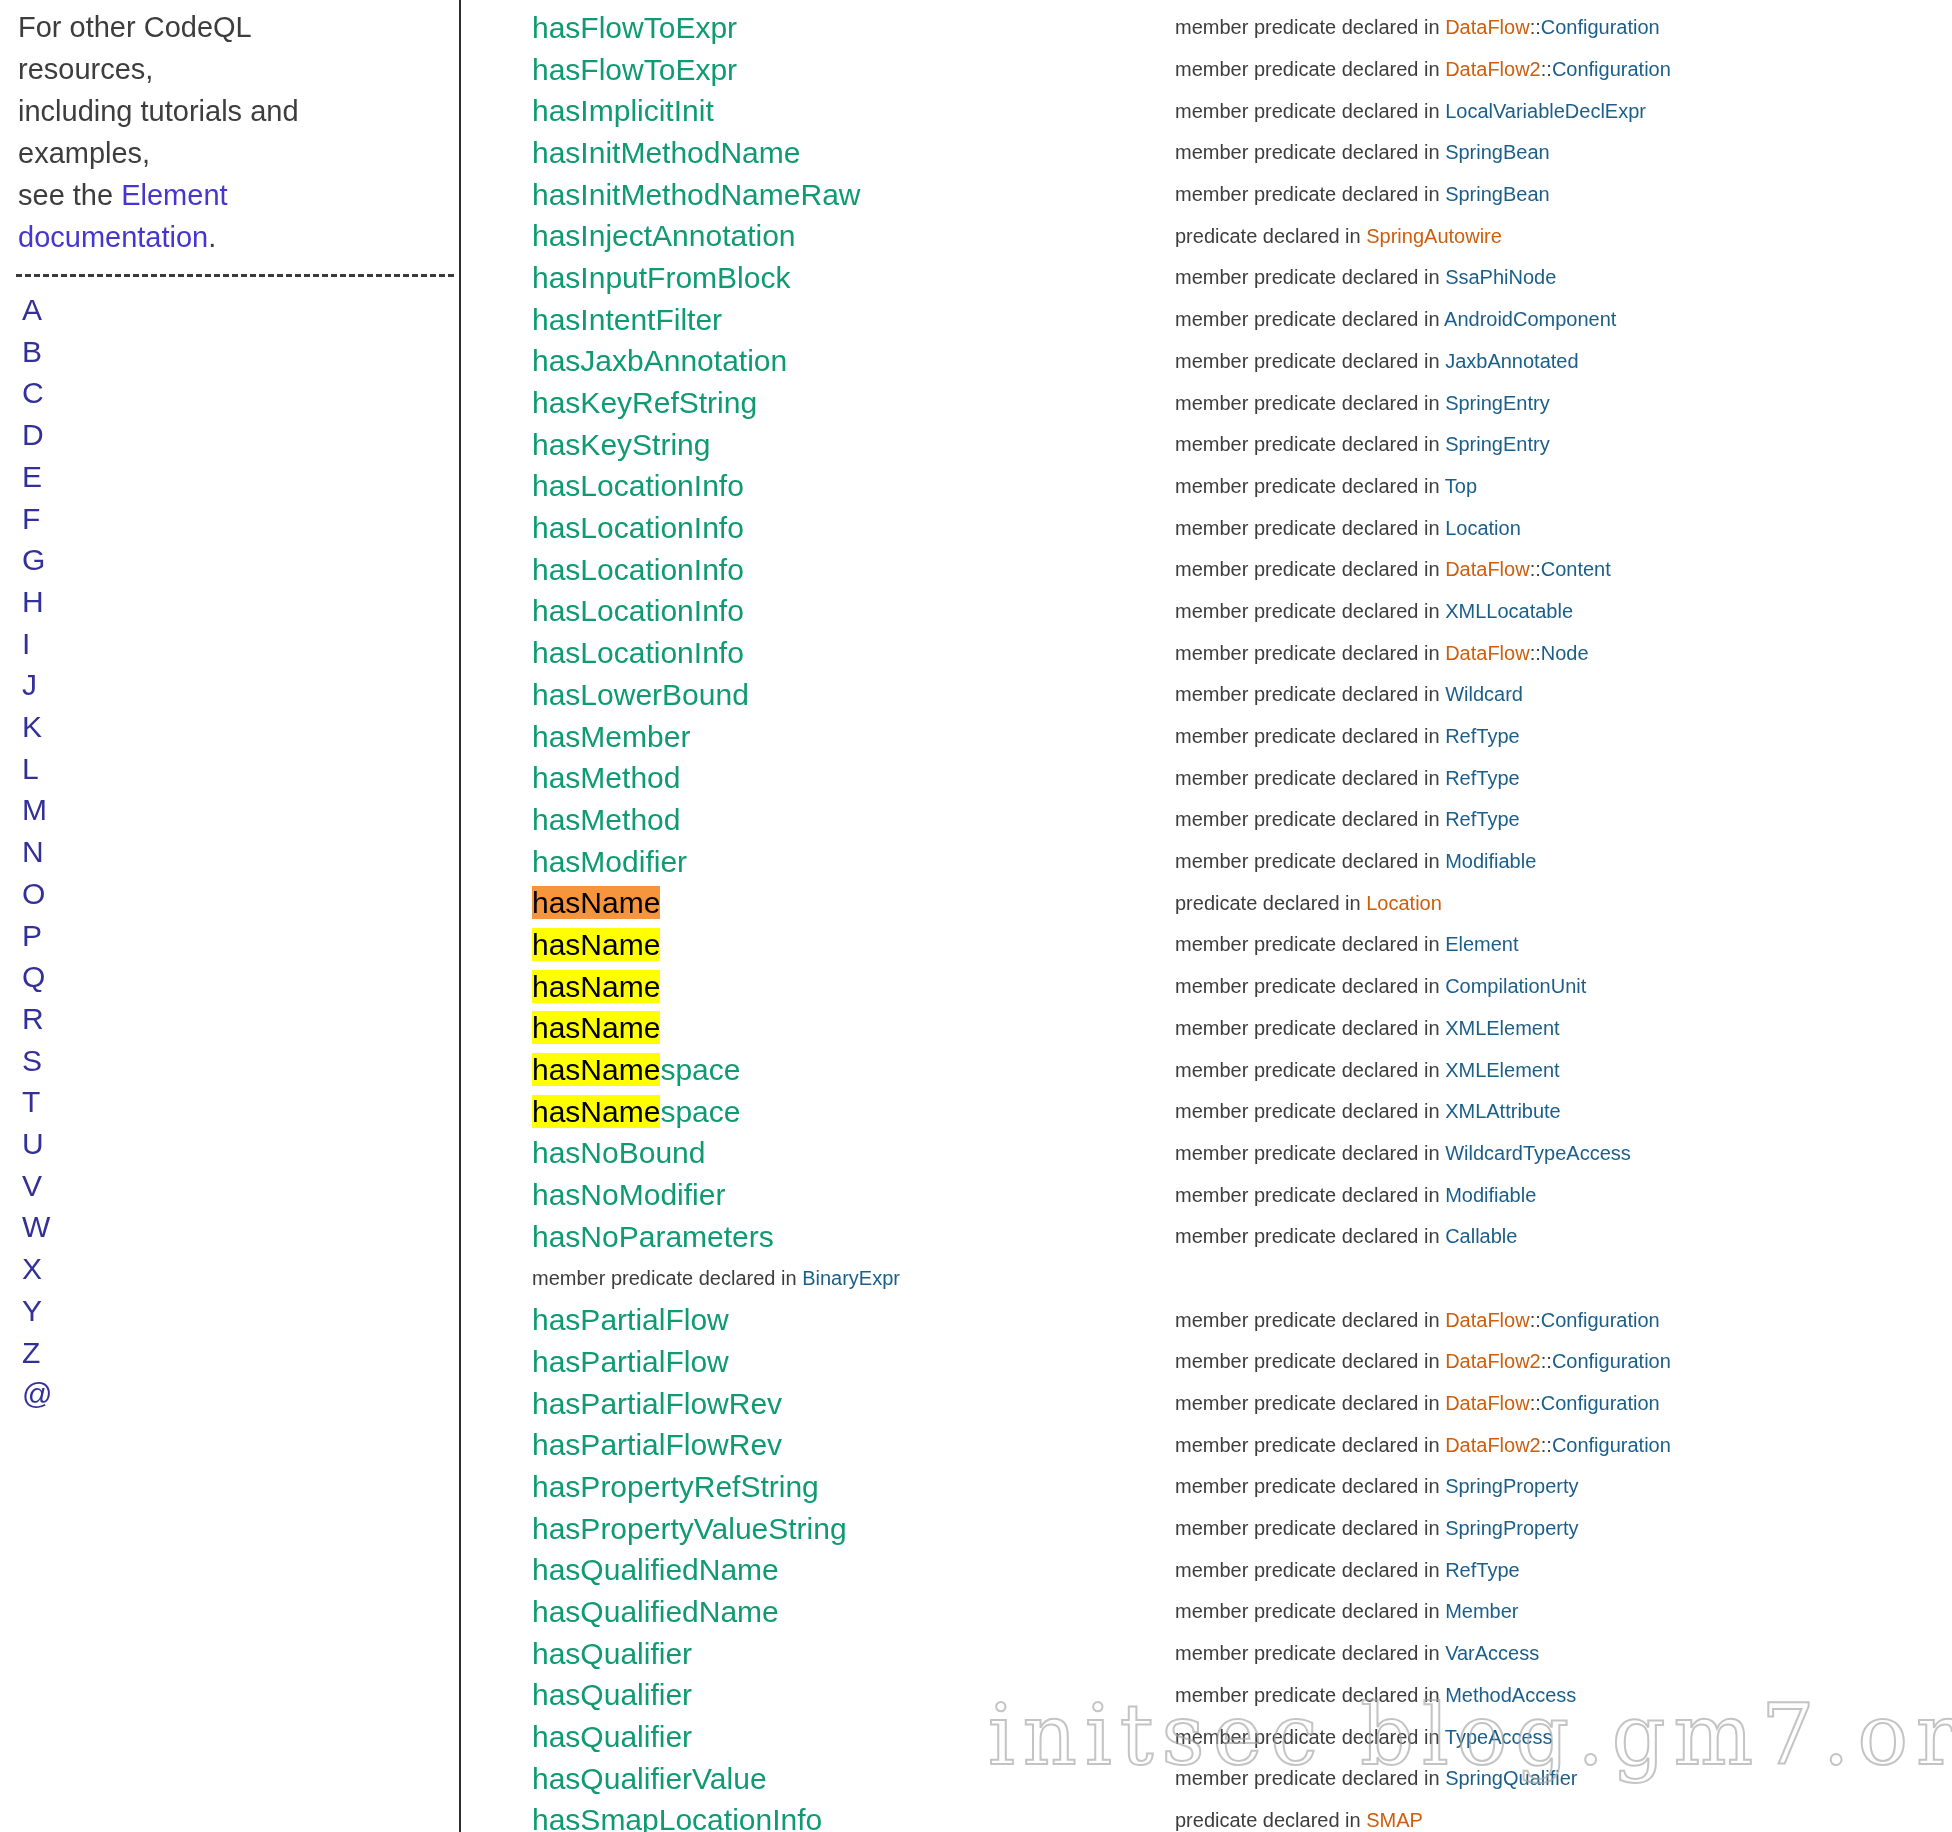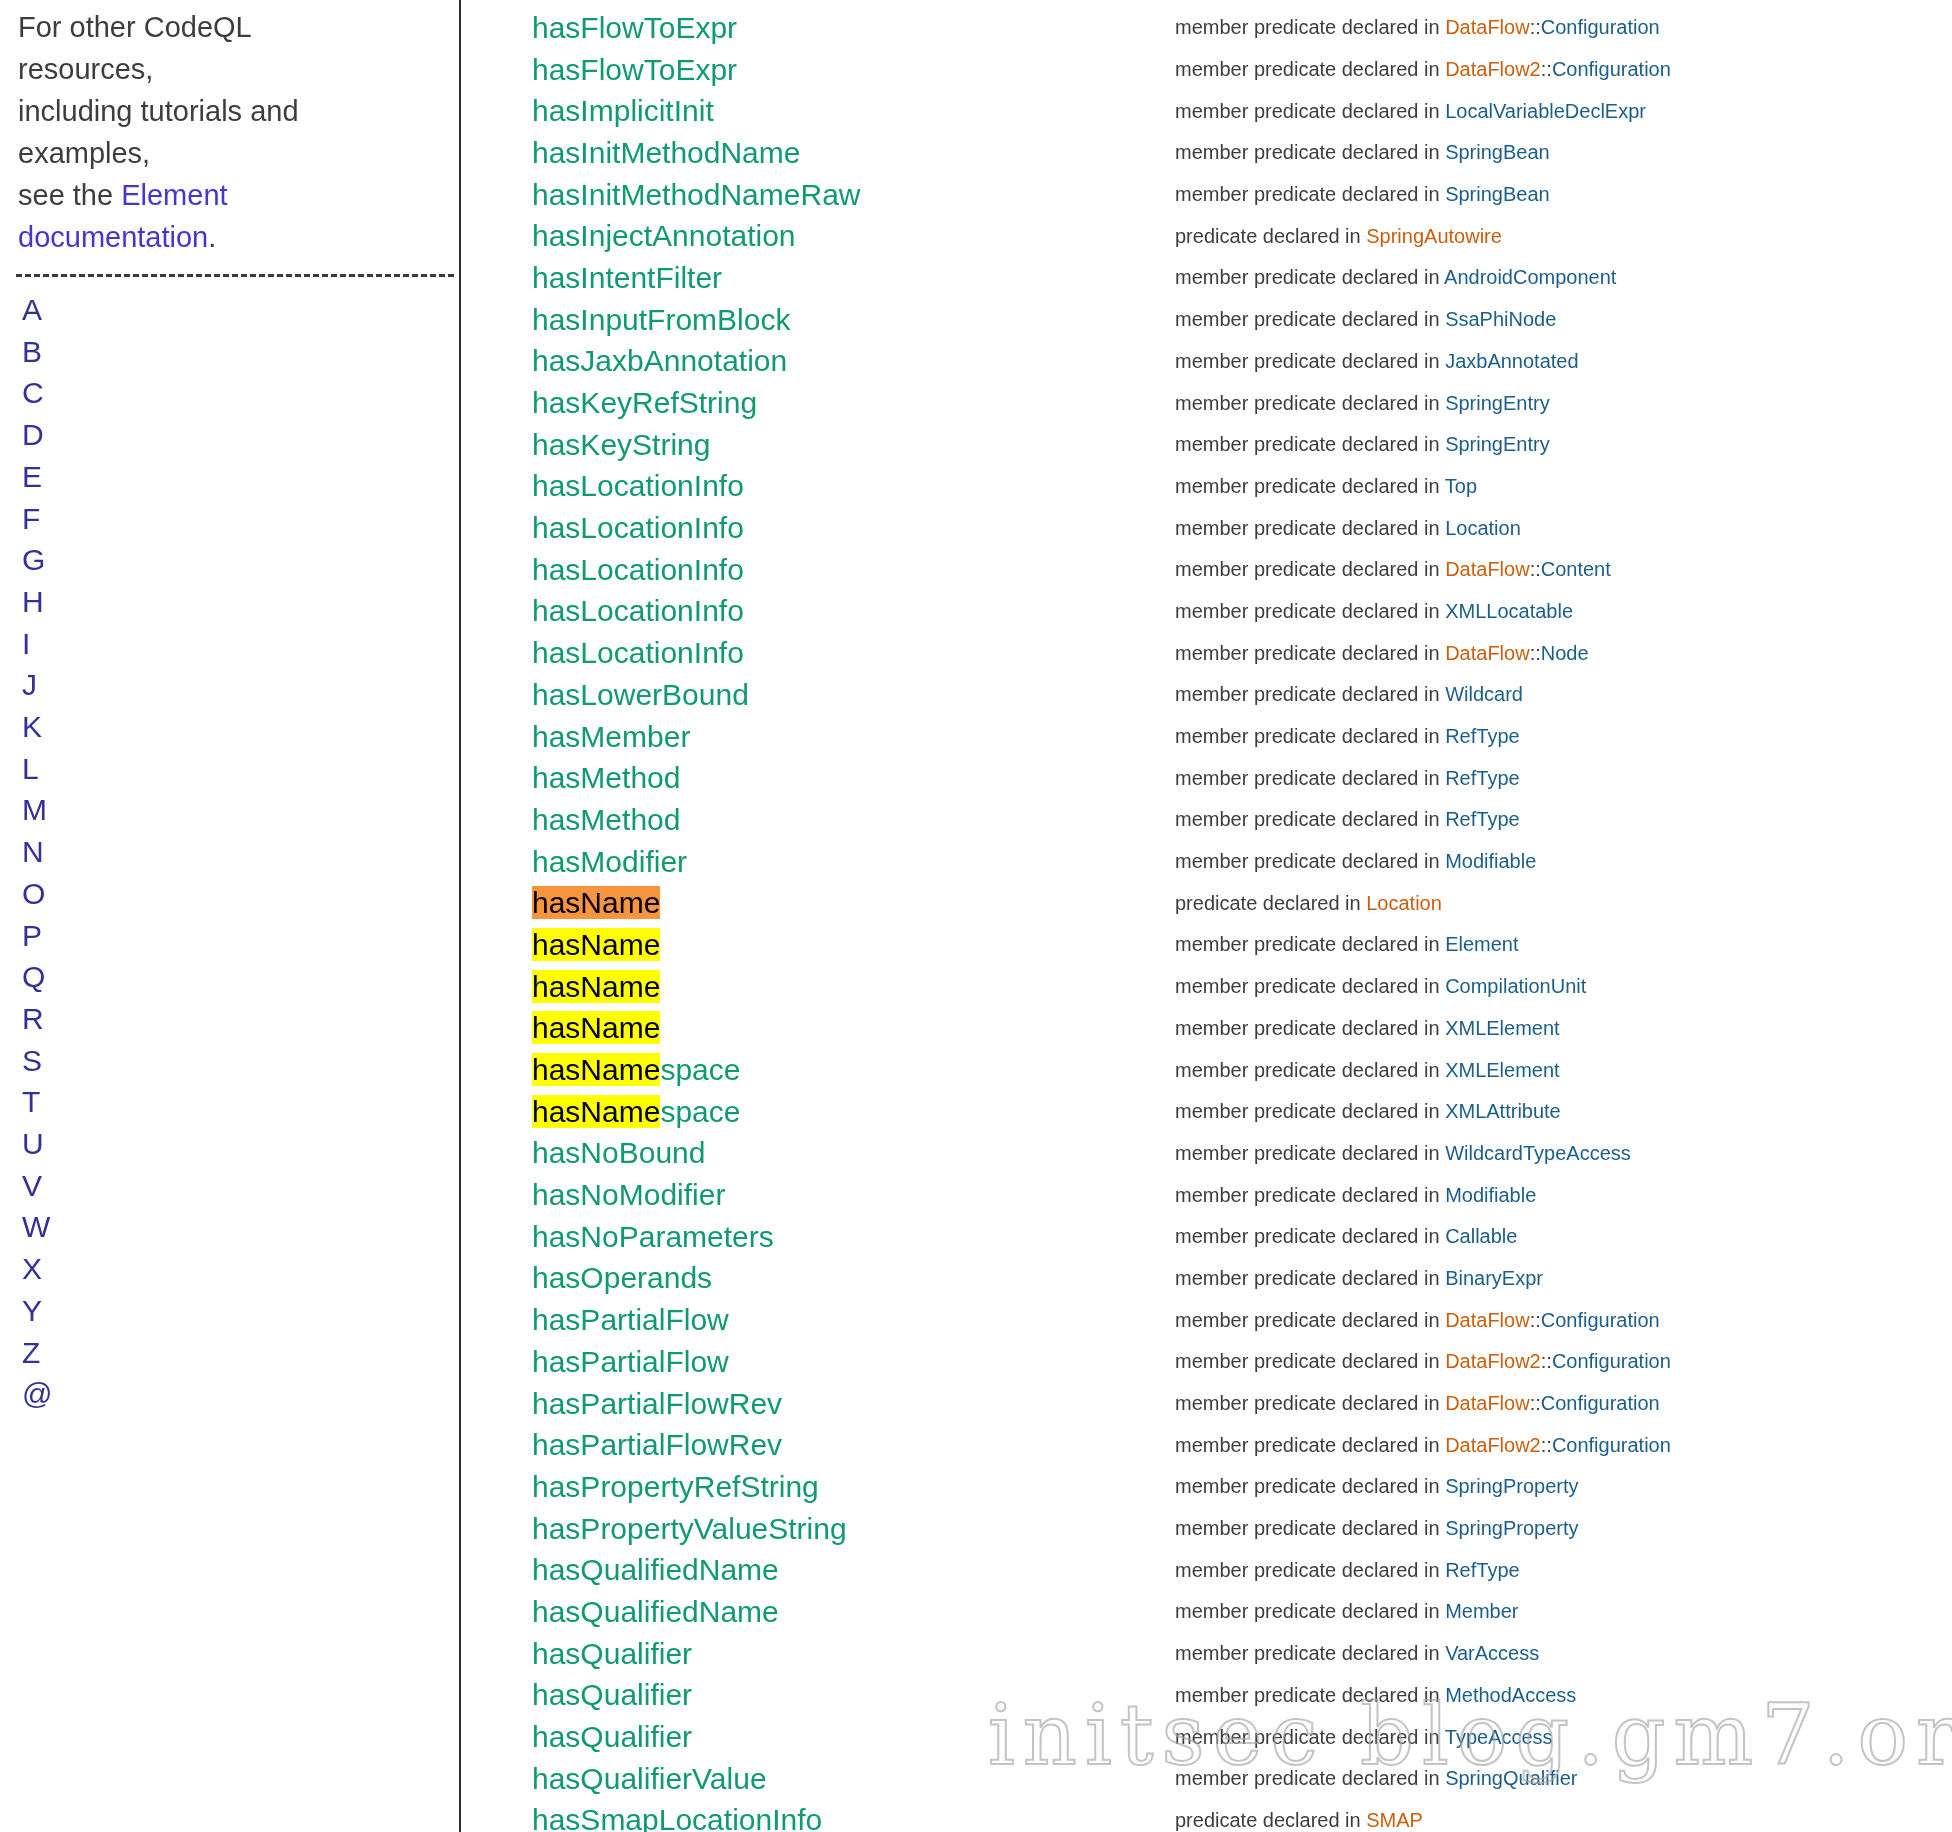"hasIntentFilter" div.row { order: before "hasInputFromBlock" -> after "hasInputFromBlock" }
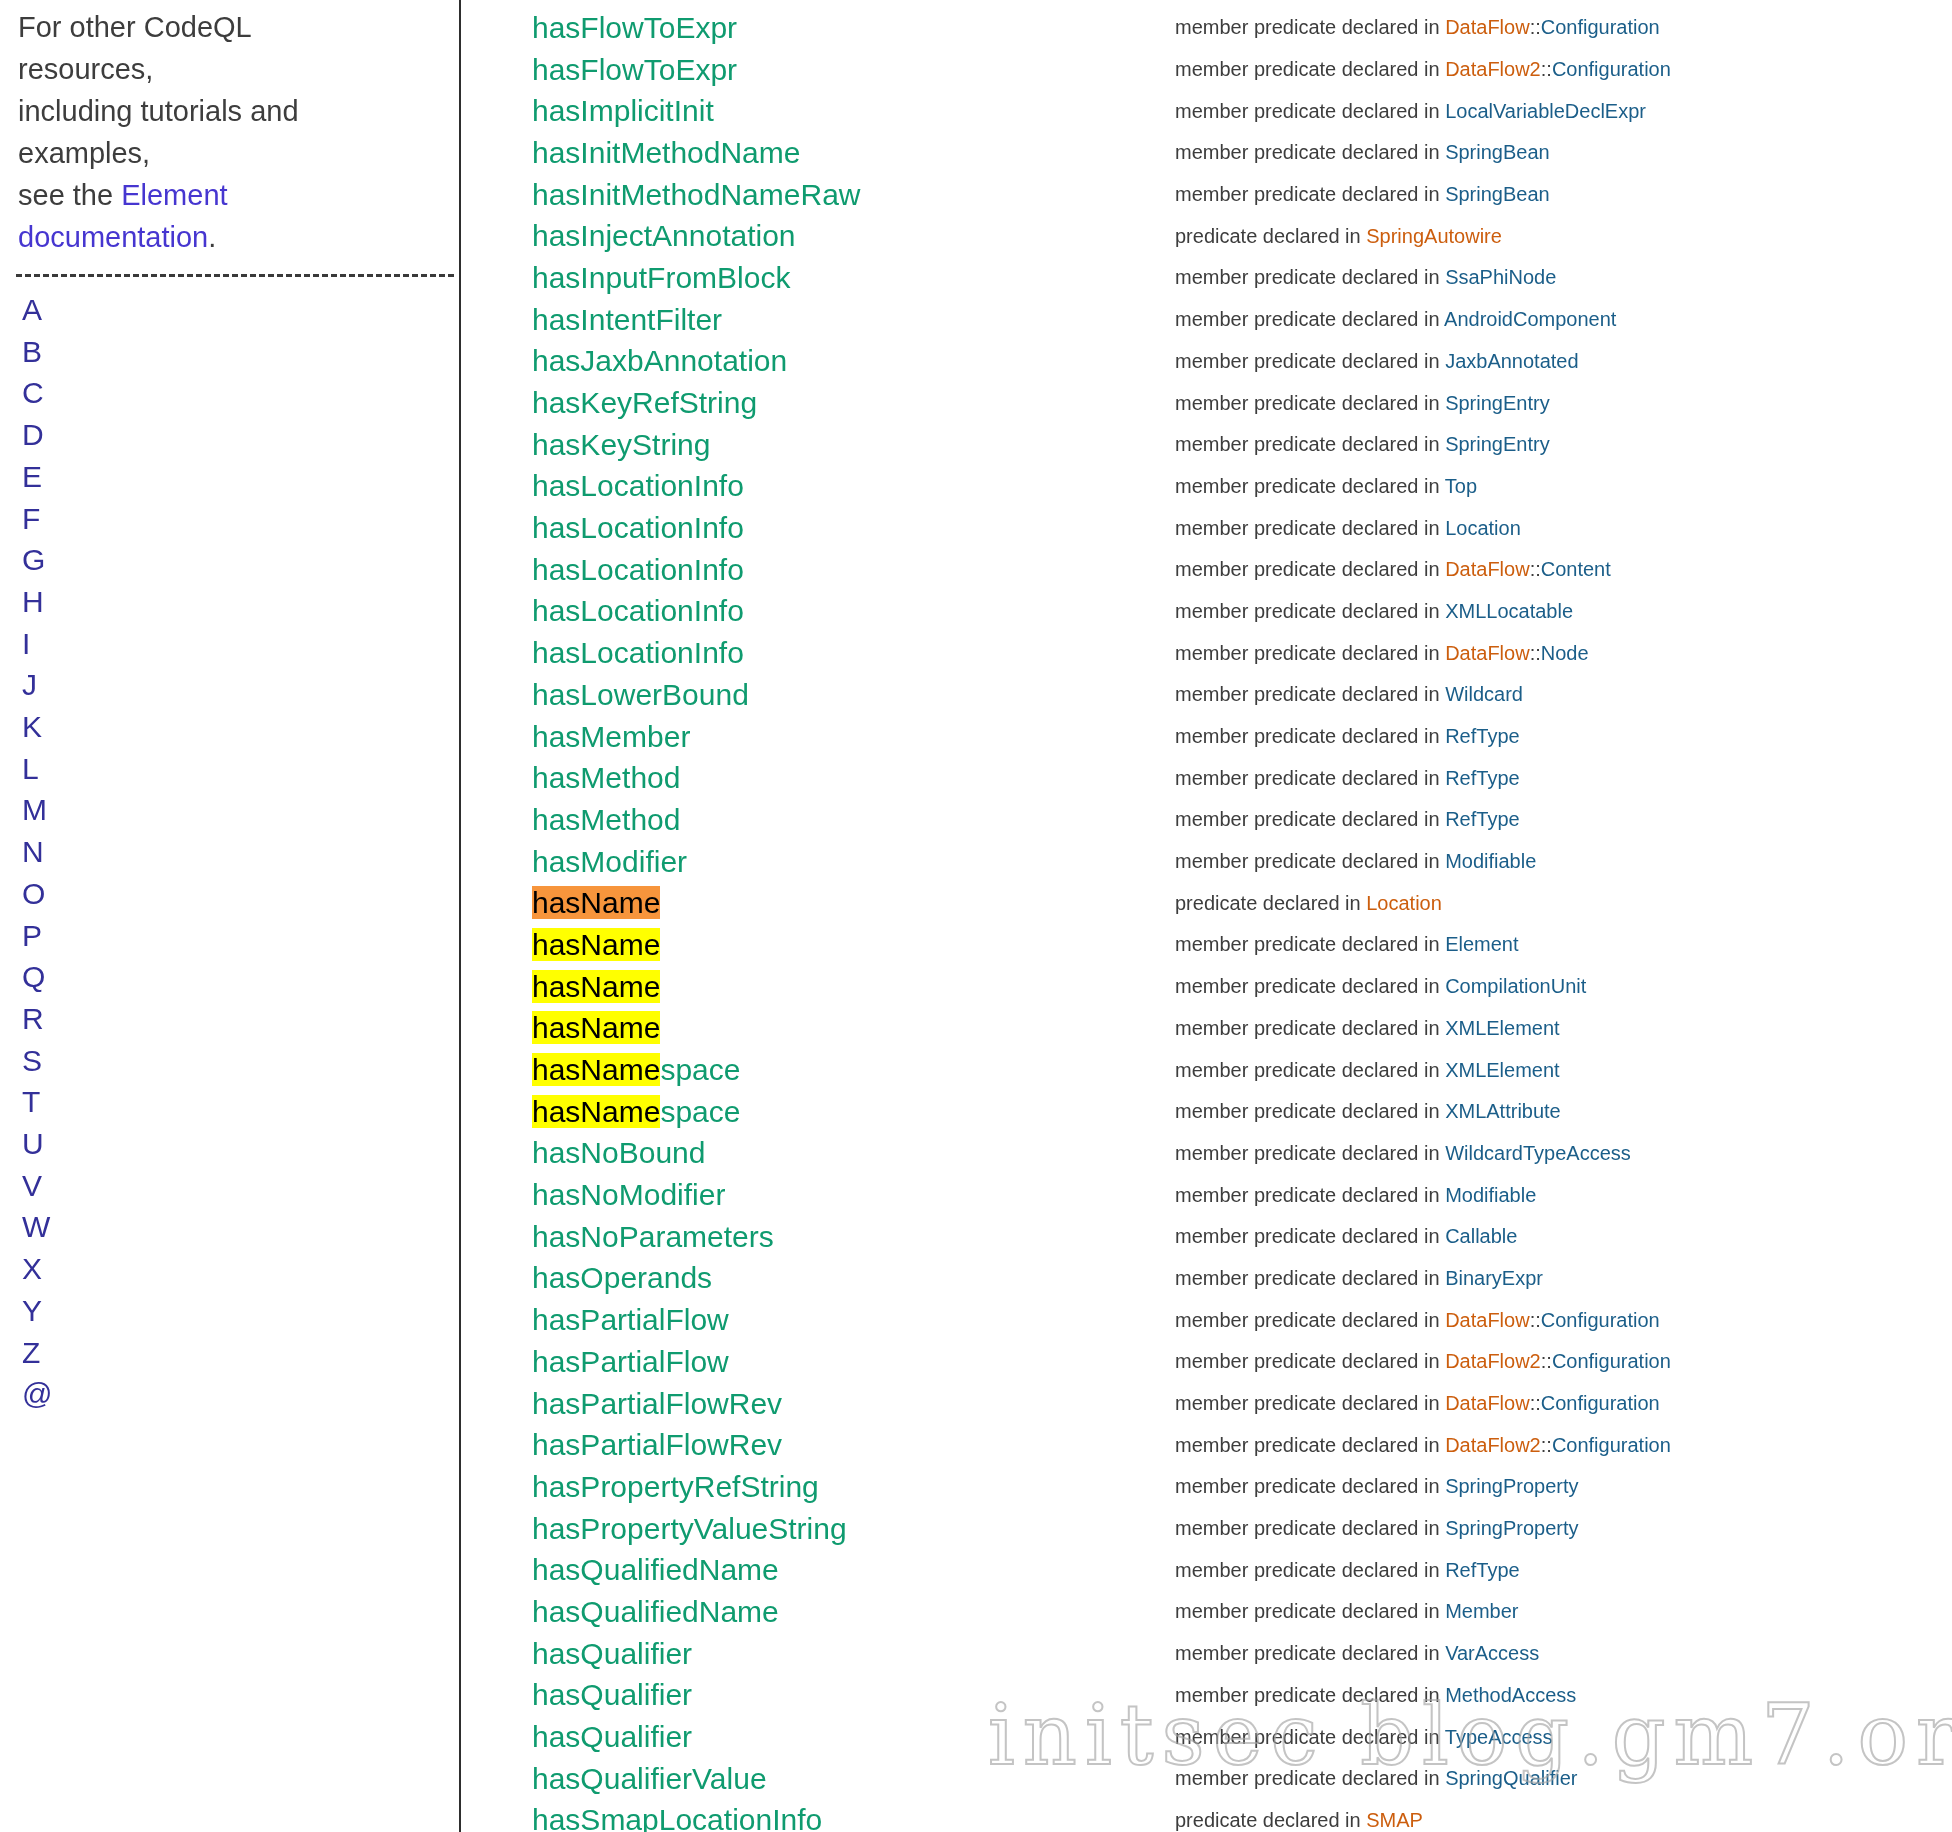"hasOperands" a.name { html: <a><span>hasOperands</span></a> -> none }
